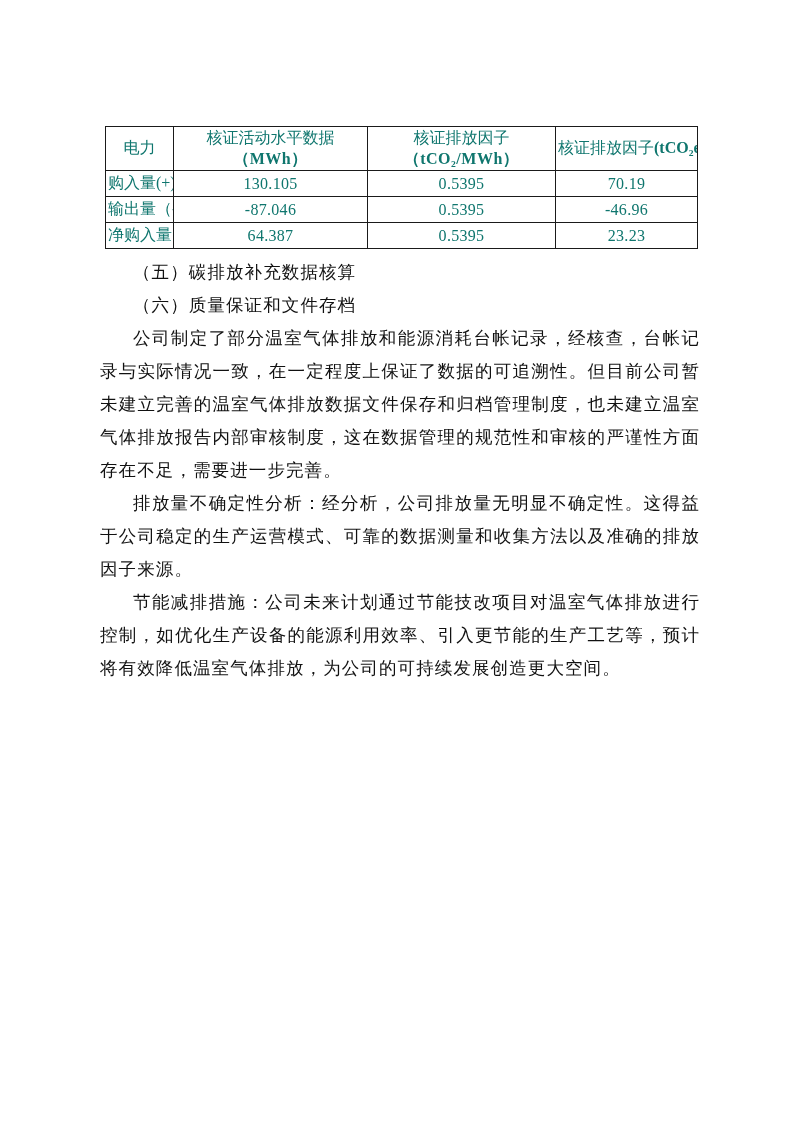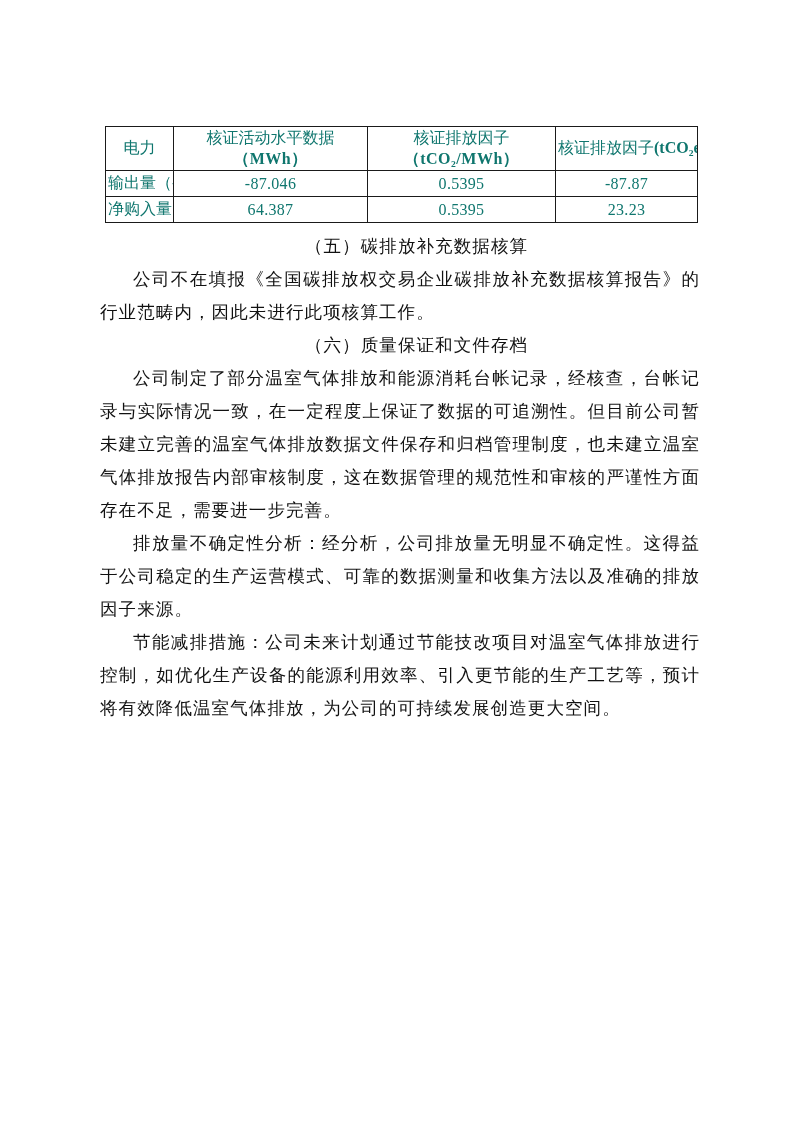"购入量(+)" tr { html: none -> <tr> <td>购入量(+)</td> <td>130.105</td> <td>0.5395</td> <td>70.19</td> </tr> }
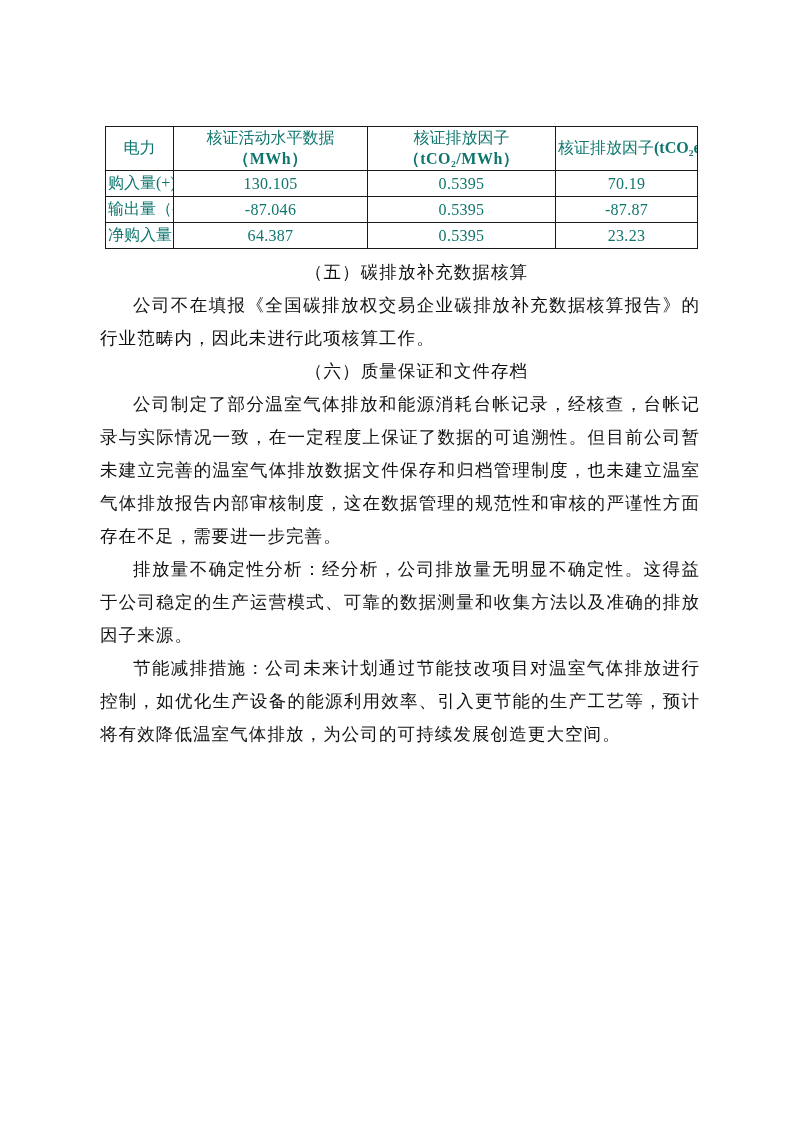"-87.87" td.num { text: -87.87 -> -46.96 }
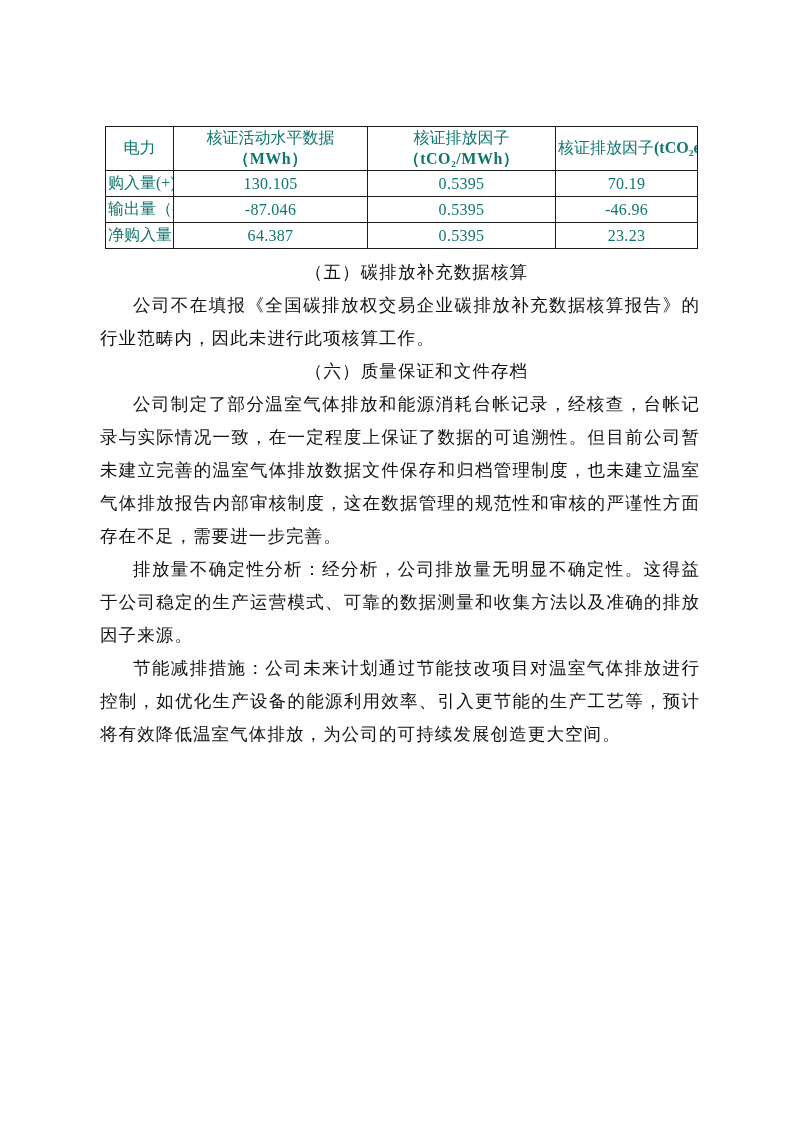"（五）碳排放补充数据核算" .sec-heading { text-align: center -> left }
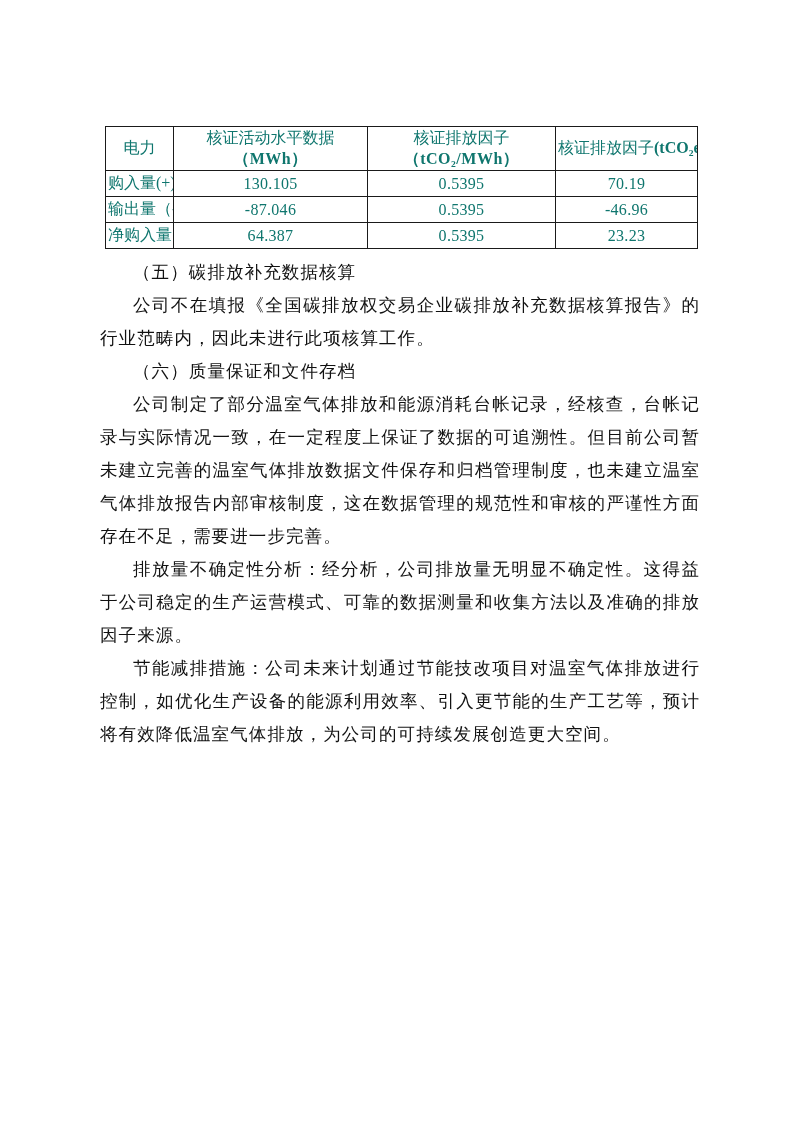"公司不在填报《全国碳排放权交易企业碳排放补充数据核算报告》的行业范畴内，因此未进" p.sec-para { html: <p>公司不在填报《全国碳排放权交易企业碳排放补充数据核算报告》的行业范畴内，因此未进行此项核算工作。</p> -> none }
